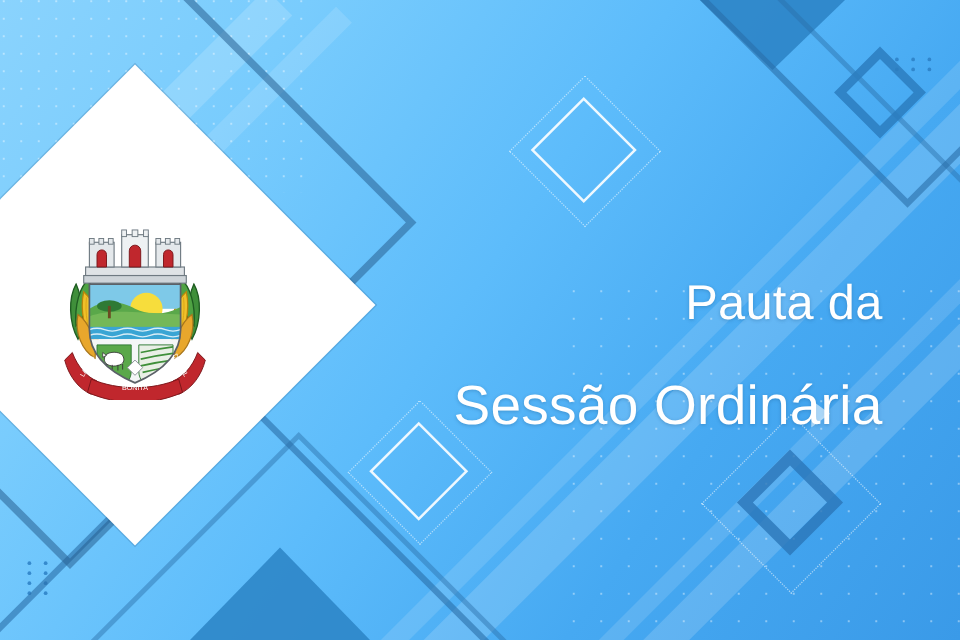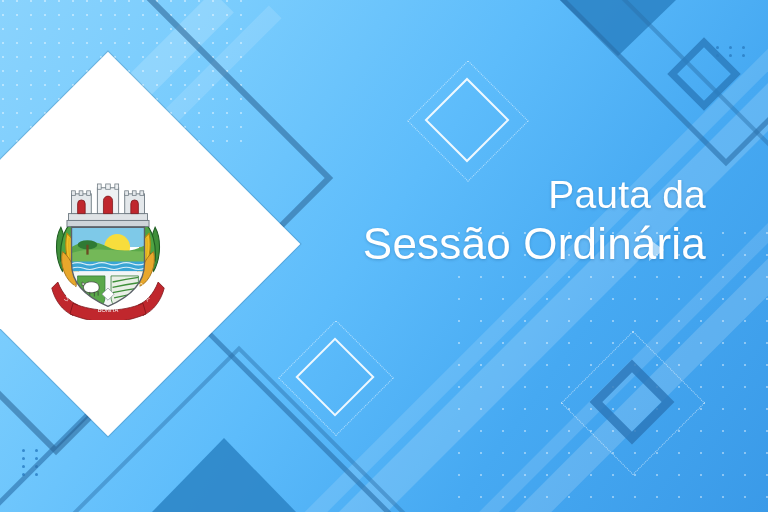"Pauta da" #title-line1 { margin-top: none -> 48px }
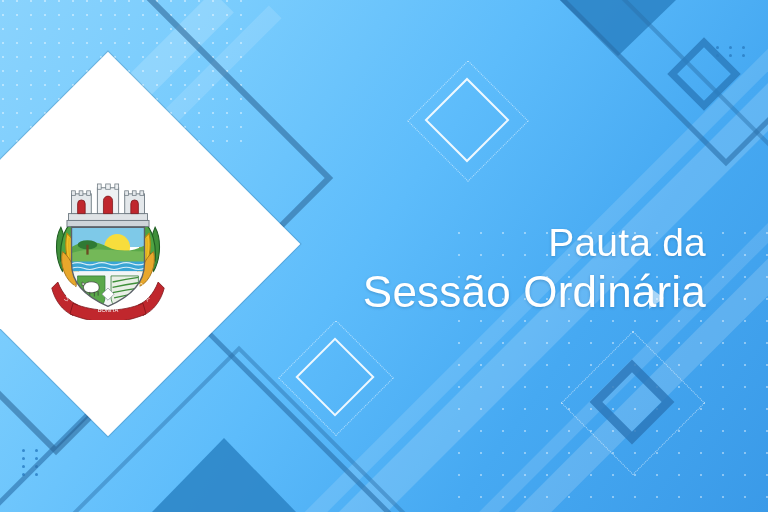"Sessão Ordinária" #title-line2 { margin-top: none -> 33px }
